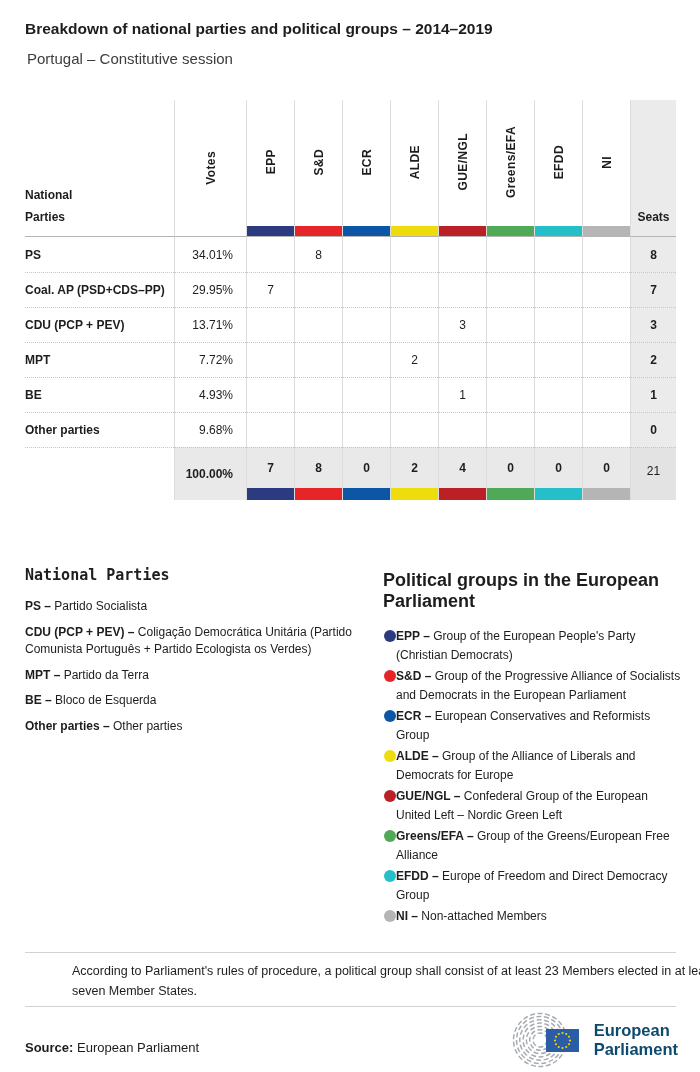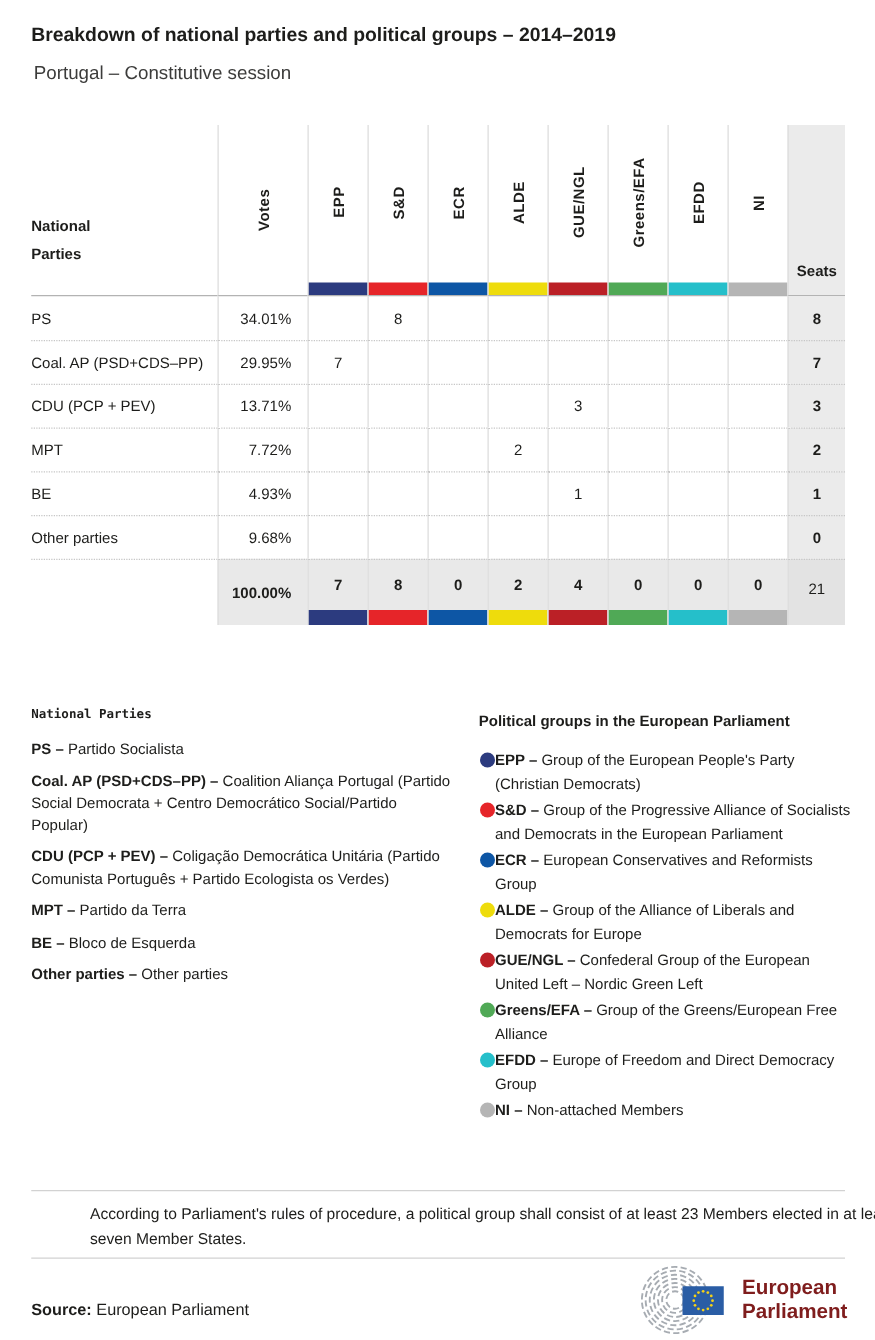"National" .th-name { padding-bottom: 22px -> 8px }
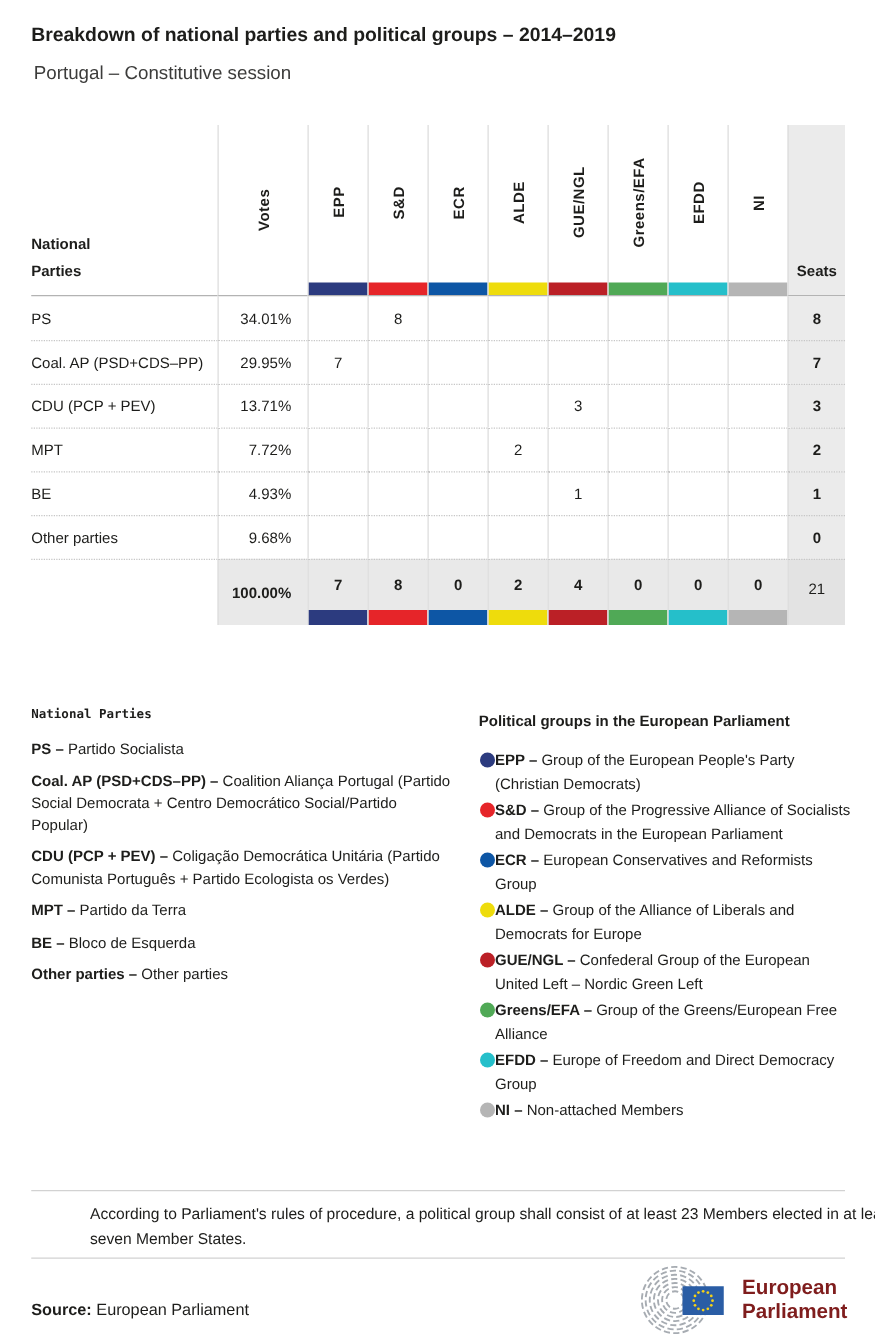"PS" .c-name { font-weight: normal -> bold }
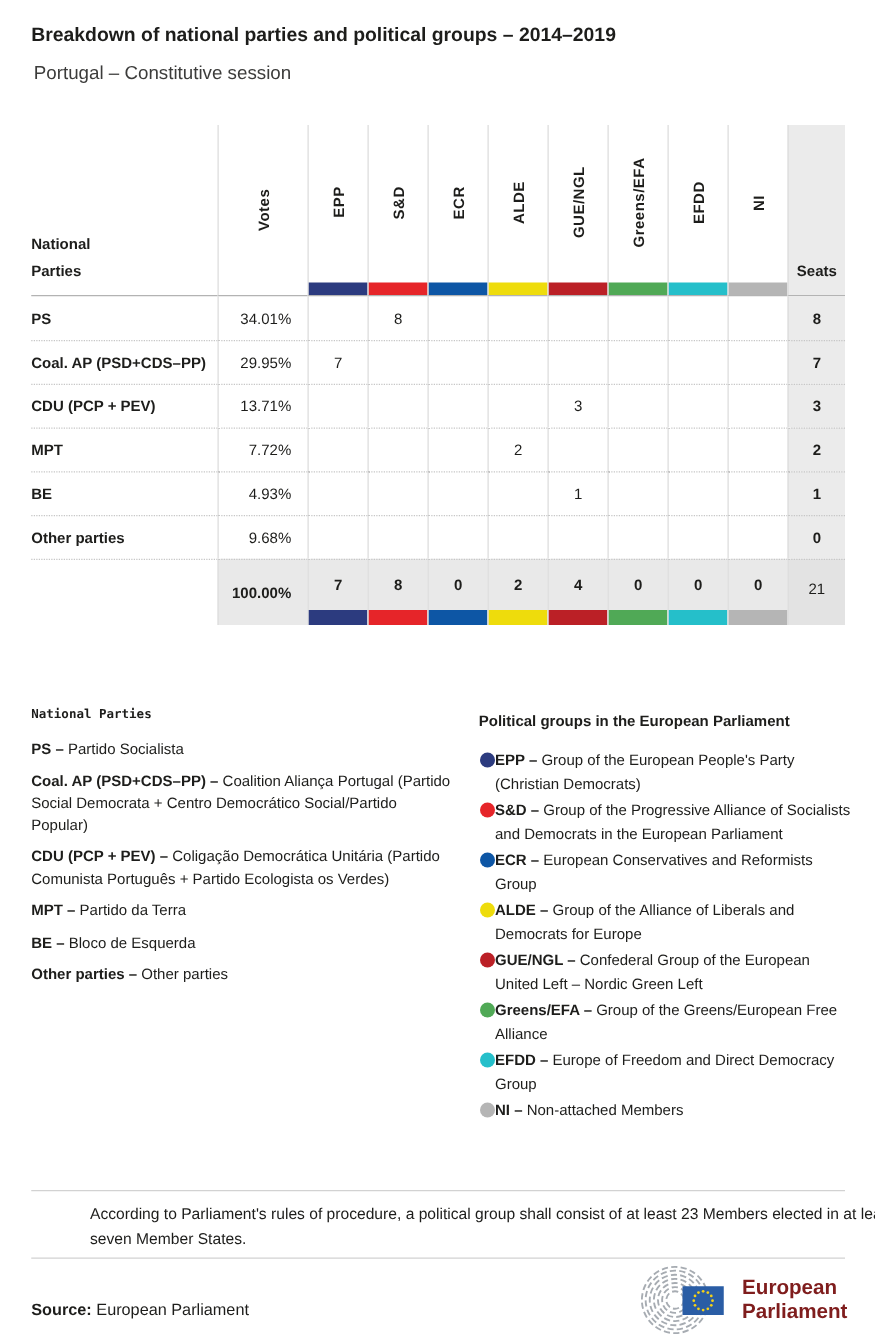"National Parties" .lp-title { font-size: 10px -> 15px }
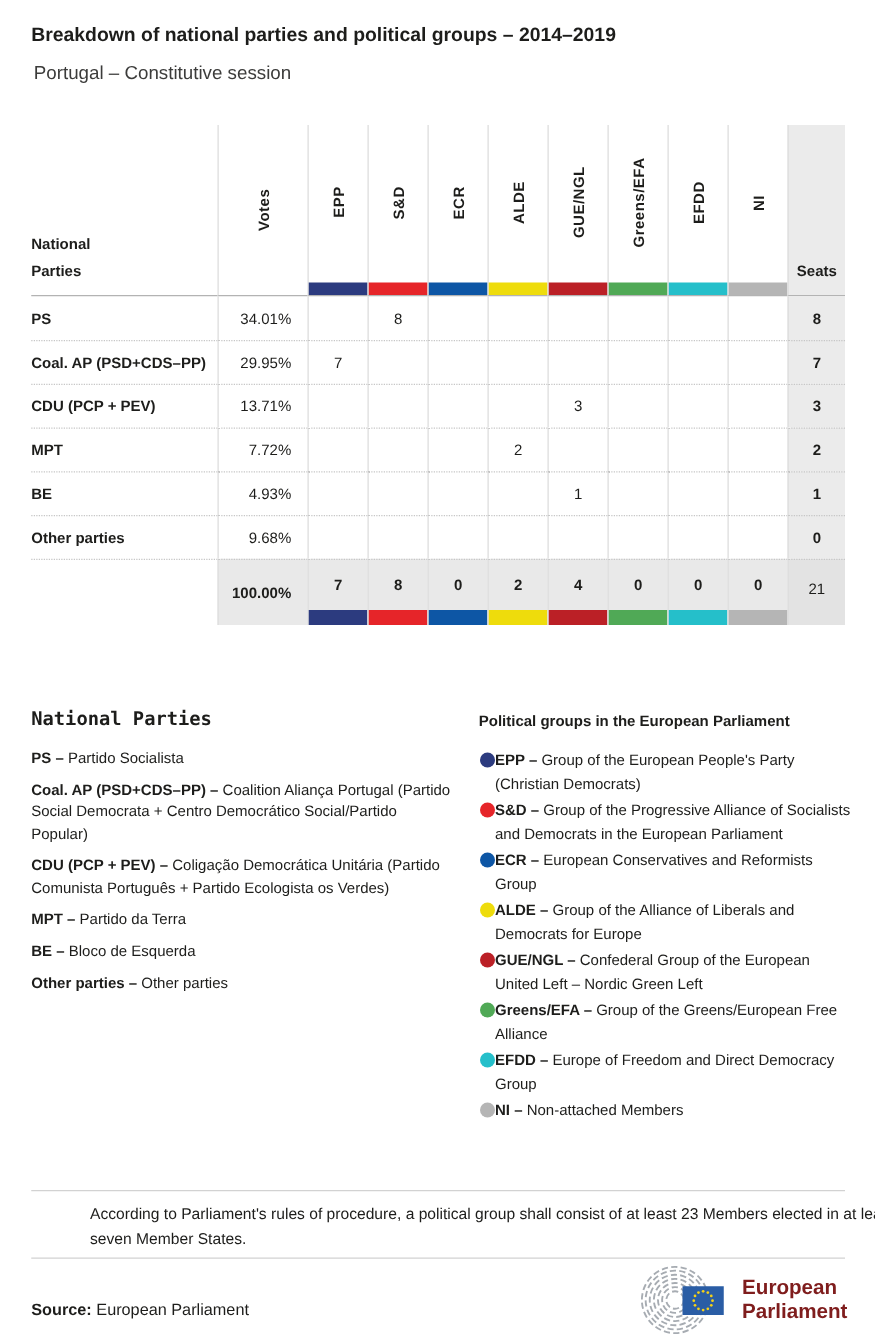"Political groups in the European" .lg-title { font-size: 12px -> 18px }
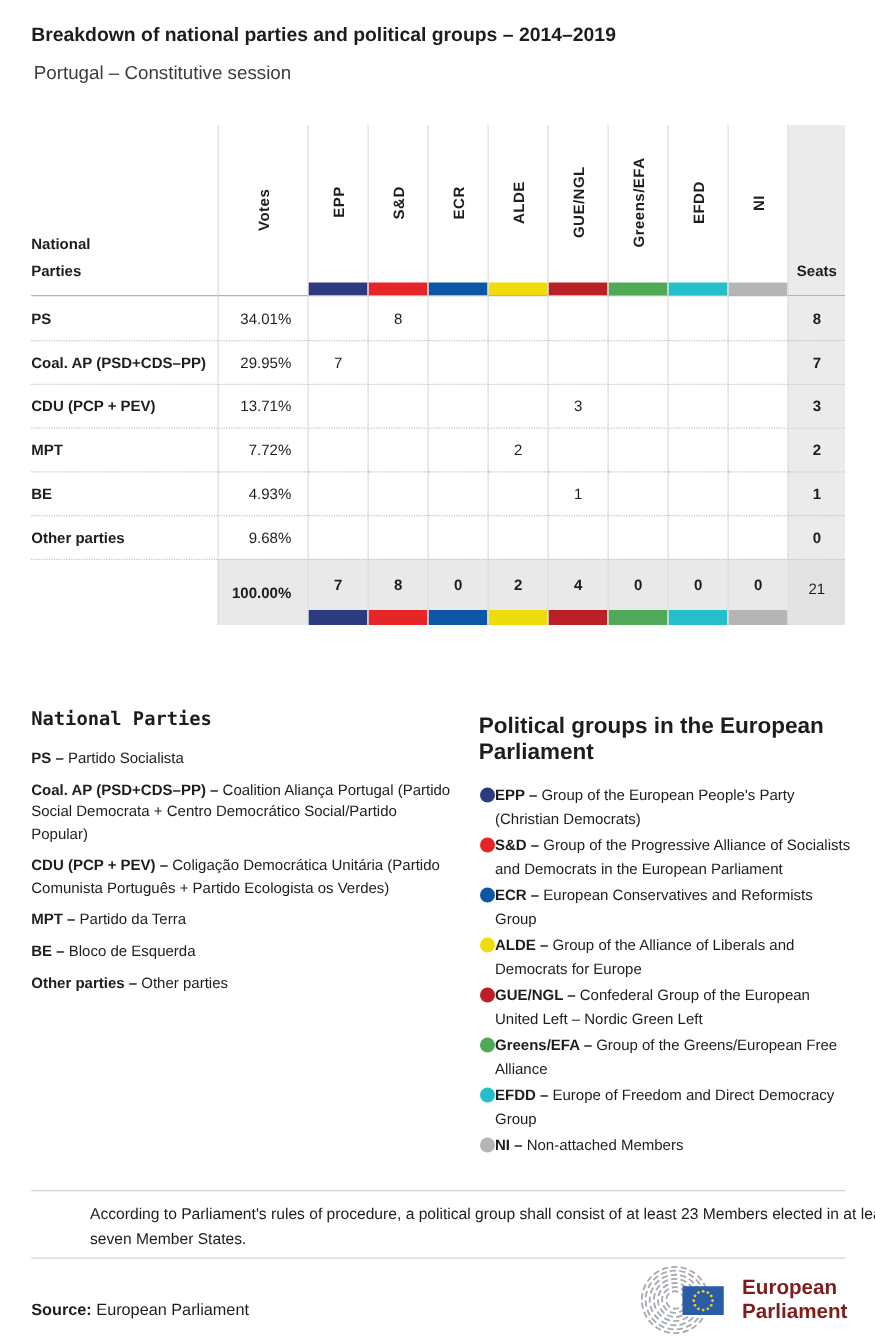"Coal. AP (PSD+CDS–PP) – Coalition" div.lp-item { html: <div><b>Coal. AP (PSD+CDS–PP) – </b><span>Coalition Aliança Portugal (Partido Social Democrata + Centro Democrático Social/Partido Popular)</span></div> -> none }
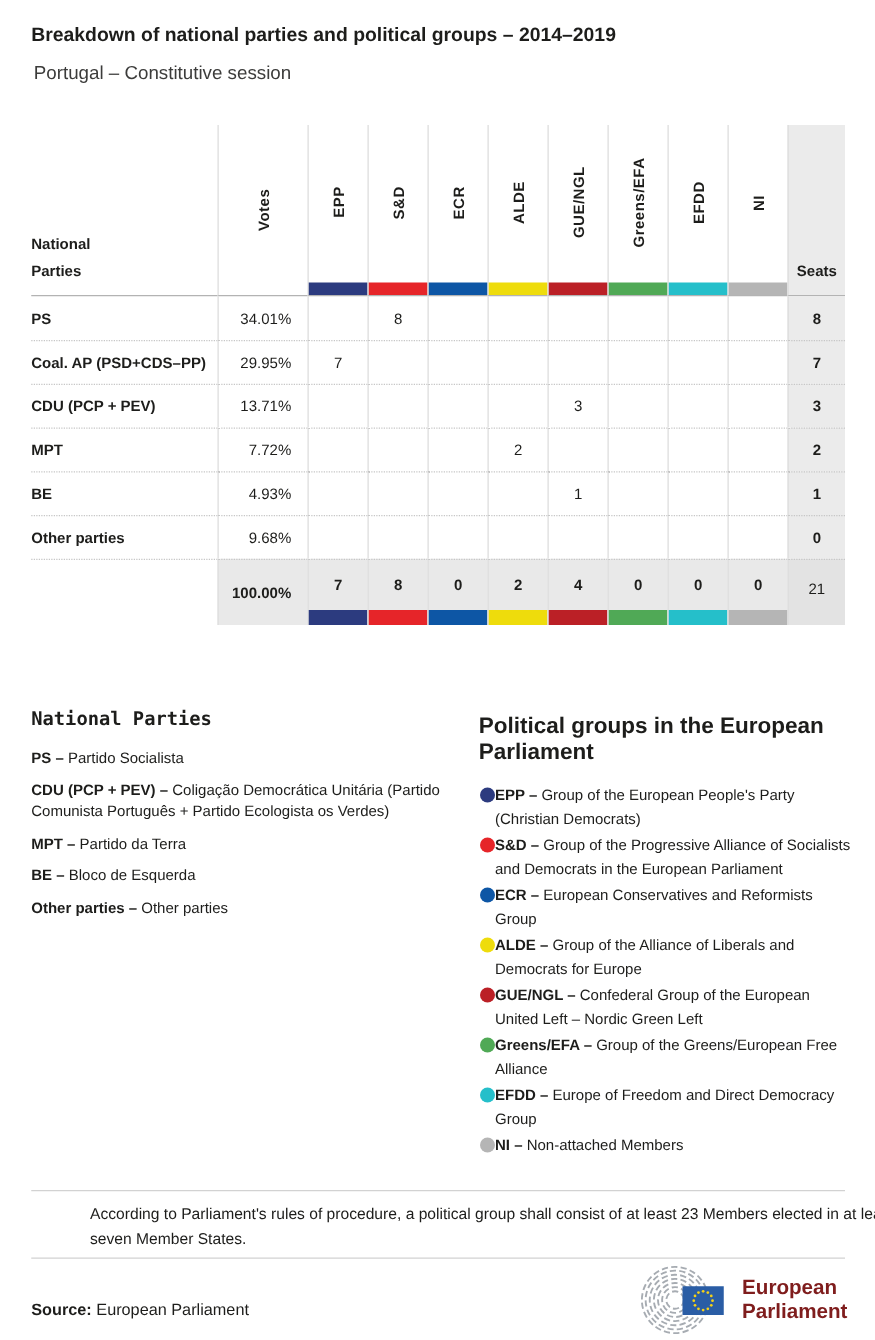"European" .logo-text { color: #7f1d1d -> #0c4a6e }
